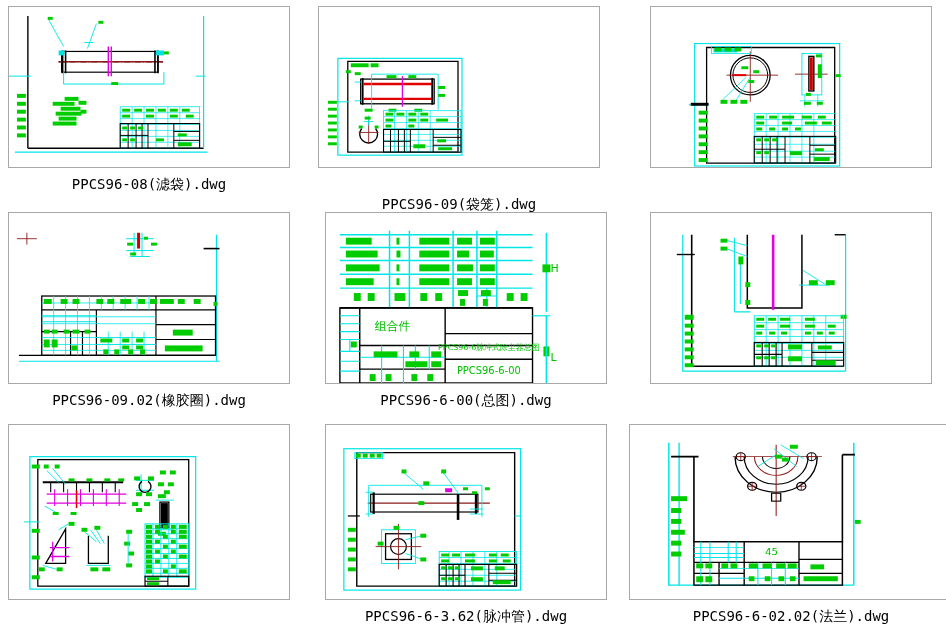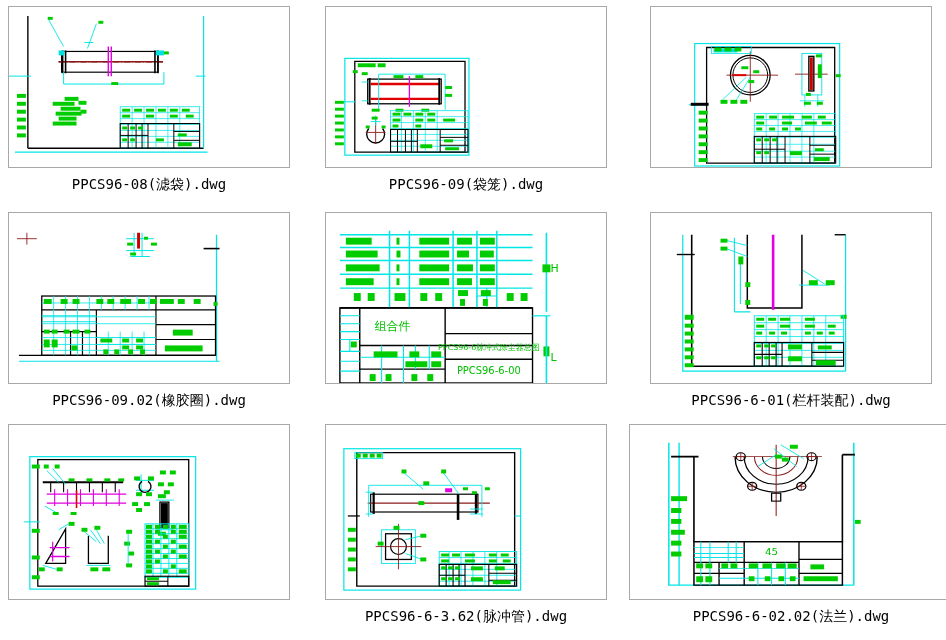"PPCS96-09(袋笼).dwg" div.cell { gap: none -> 20px; left: 325px -> 318px }
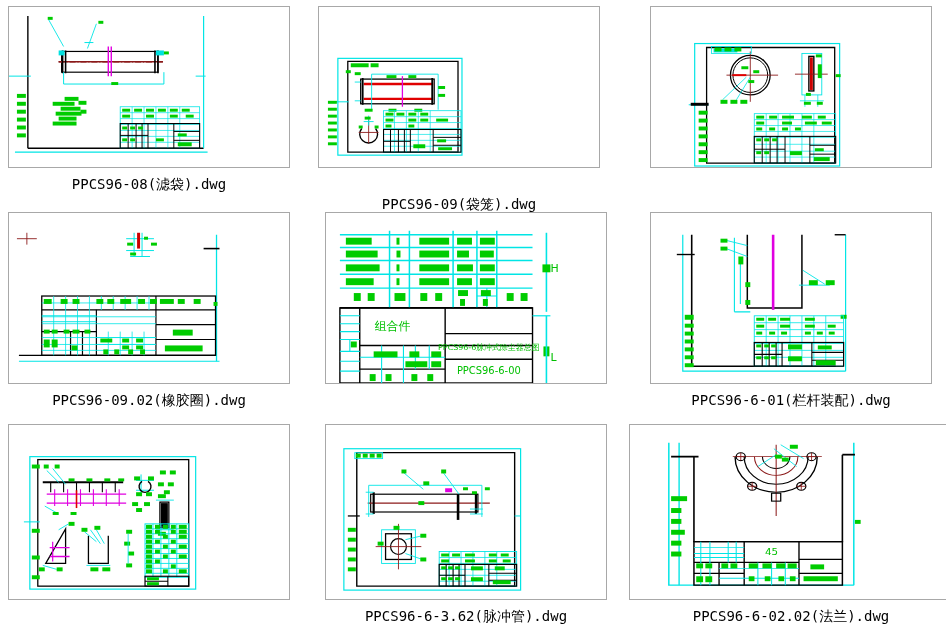"PPCS96-6-00(总图).dwg" div.caption { html: none -> <div>PPCS96-6-00(总图).dwg</div> }
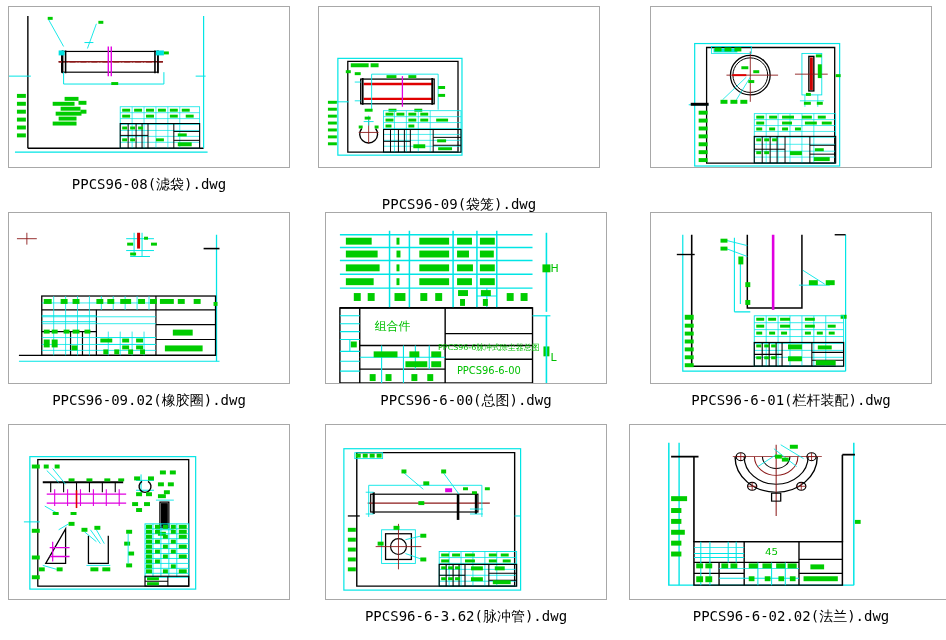"PPCS96-6-01(栏杆装配).dwg" div.caption { html: <div>PPCS96-6-01(栏杆装配).dwg</div> -> none }
